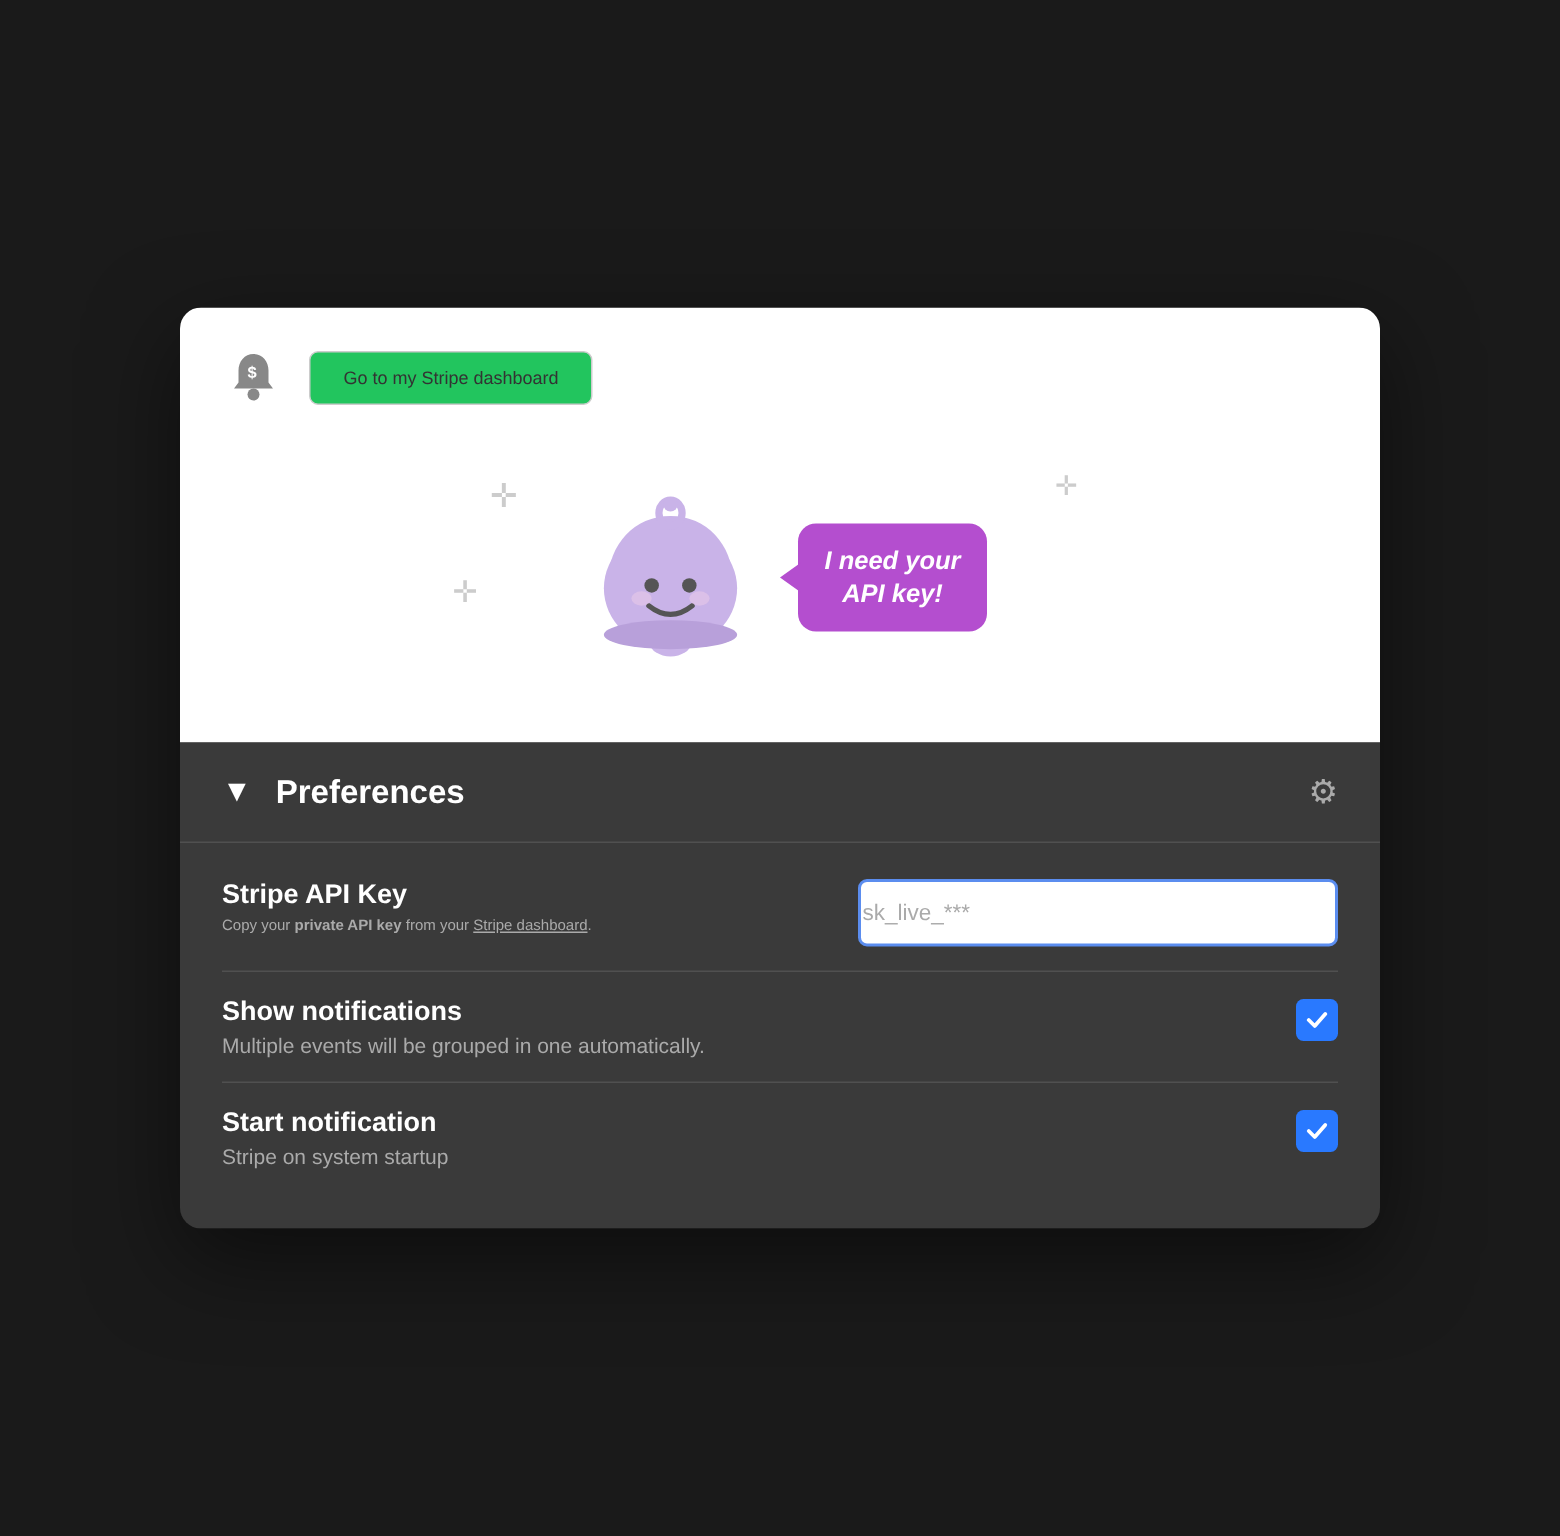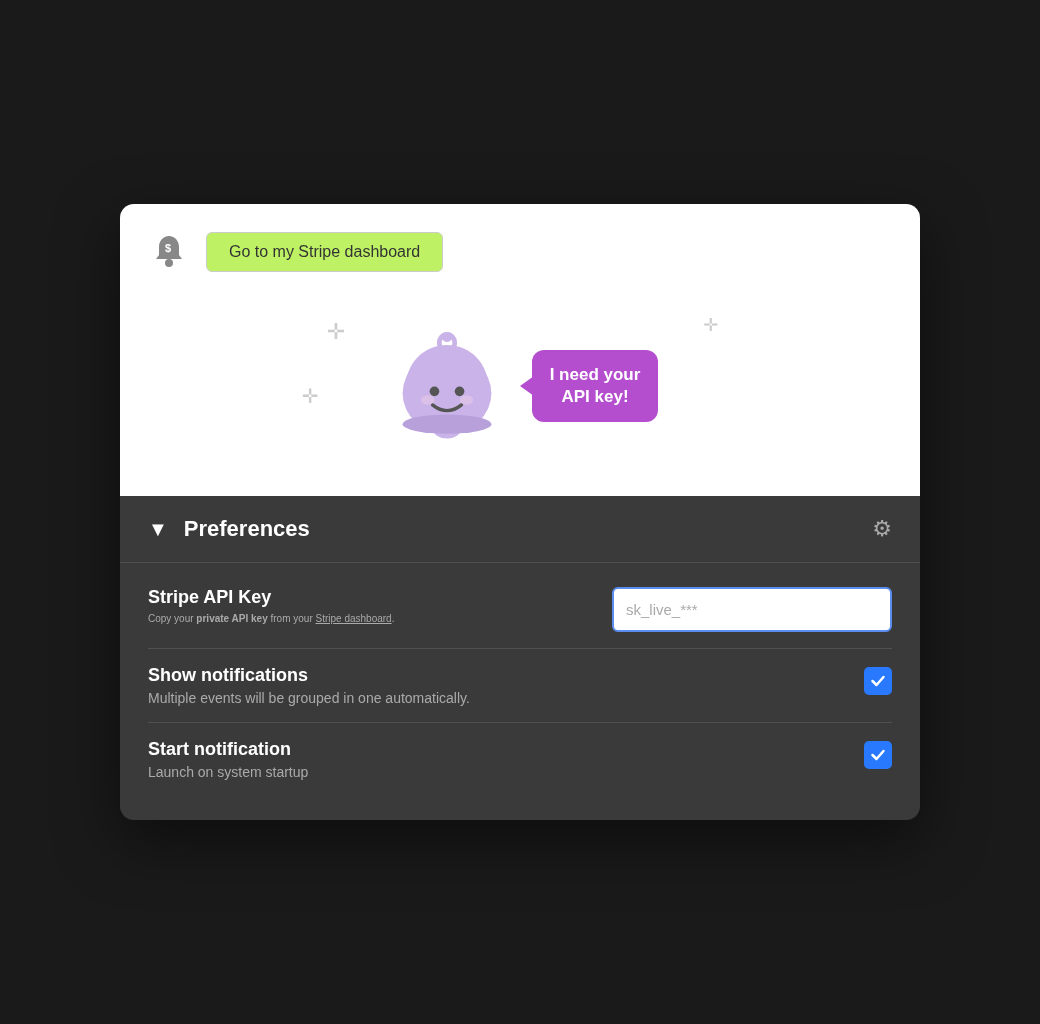"Go to my Stripe dashboard" .dashboard-button { background: #bef264 -> #22c55e; font-size: 16px -> 12px }
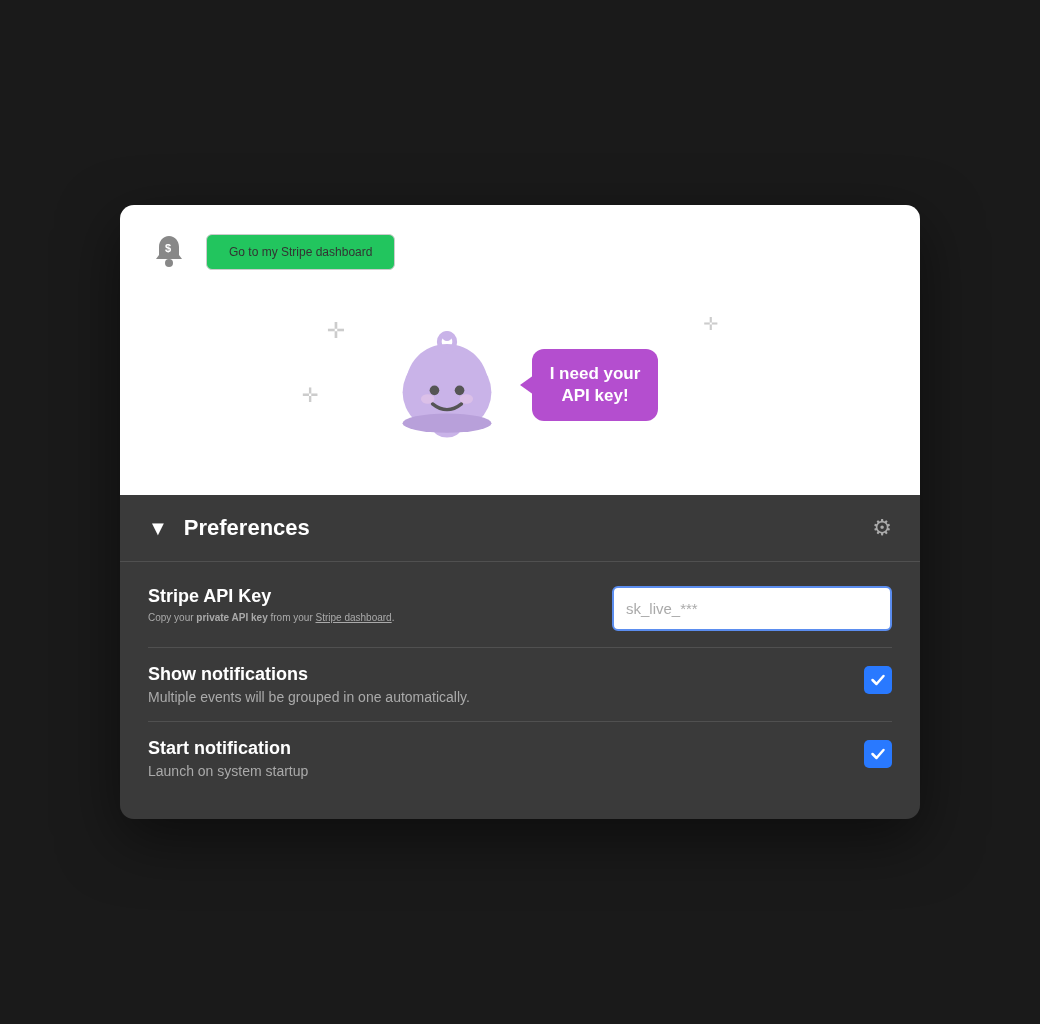"I need your" .speech-bubble { font-style: none -> italic }
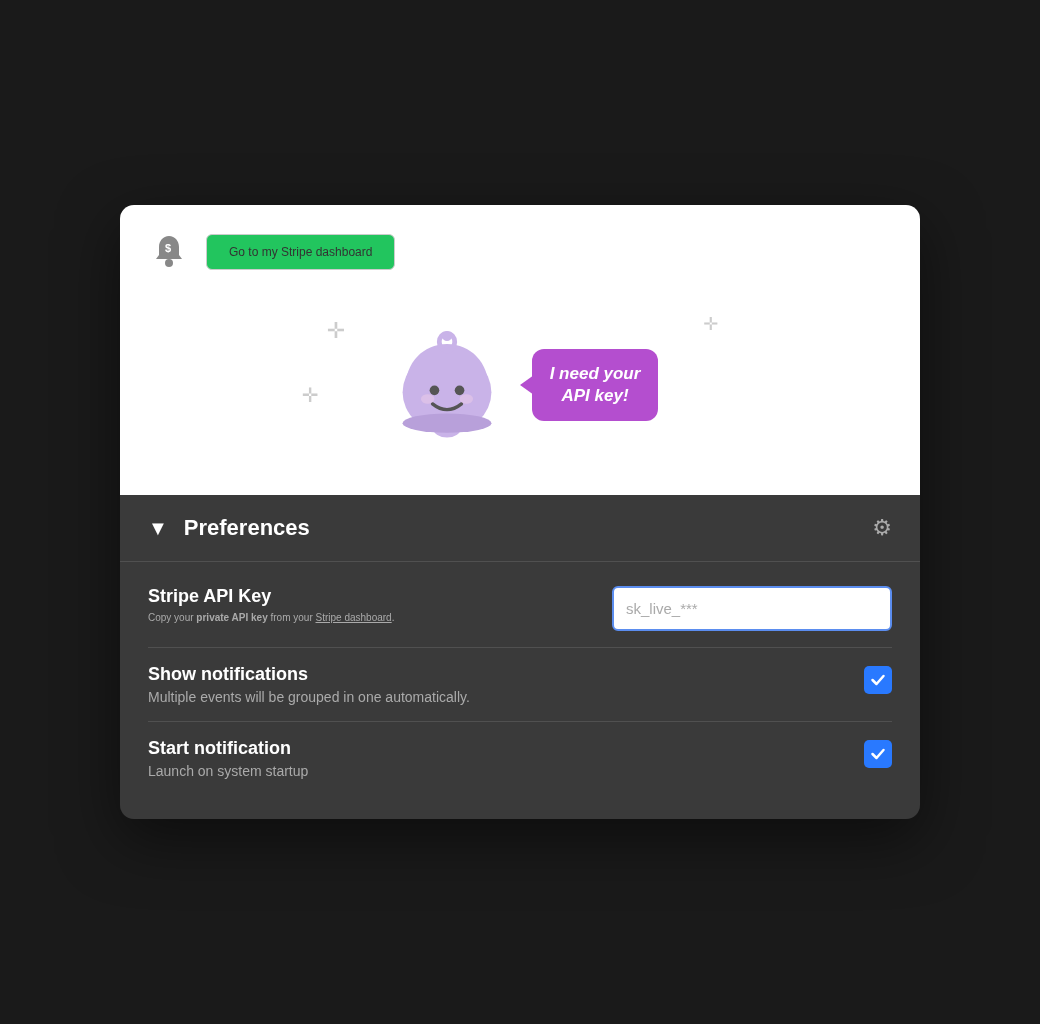"sk_live_***" .api-key-input { padding: 12px 12px -> 12px 1px; width: 280px -> 320px }
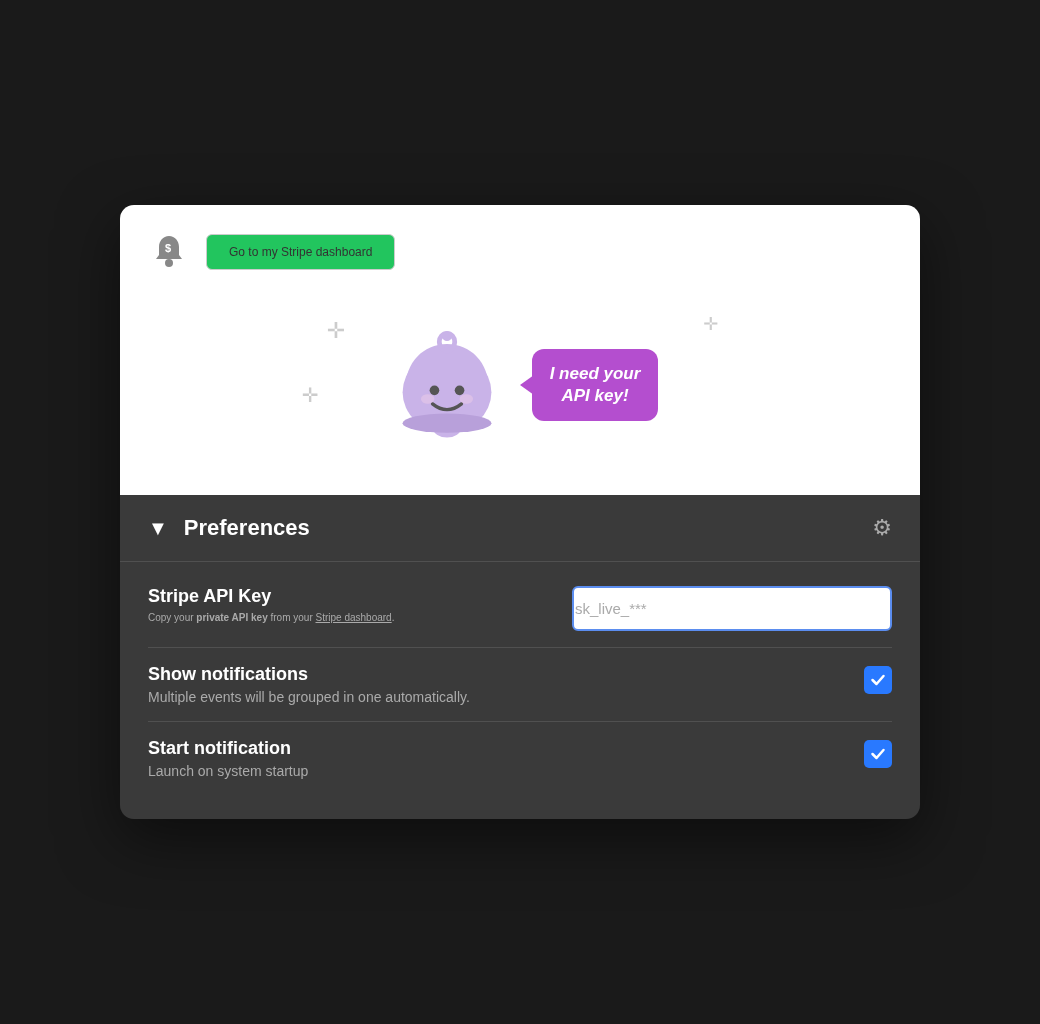"Launch on system startup" div.toggle-description { text: Launch -> Stripe }
